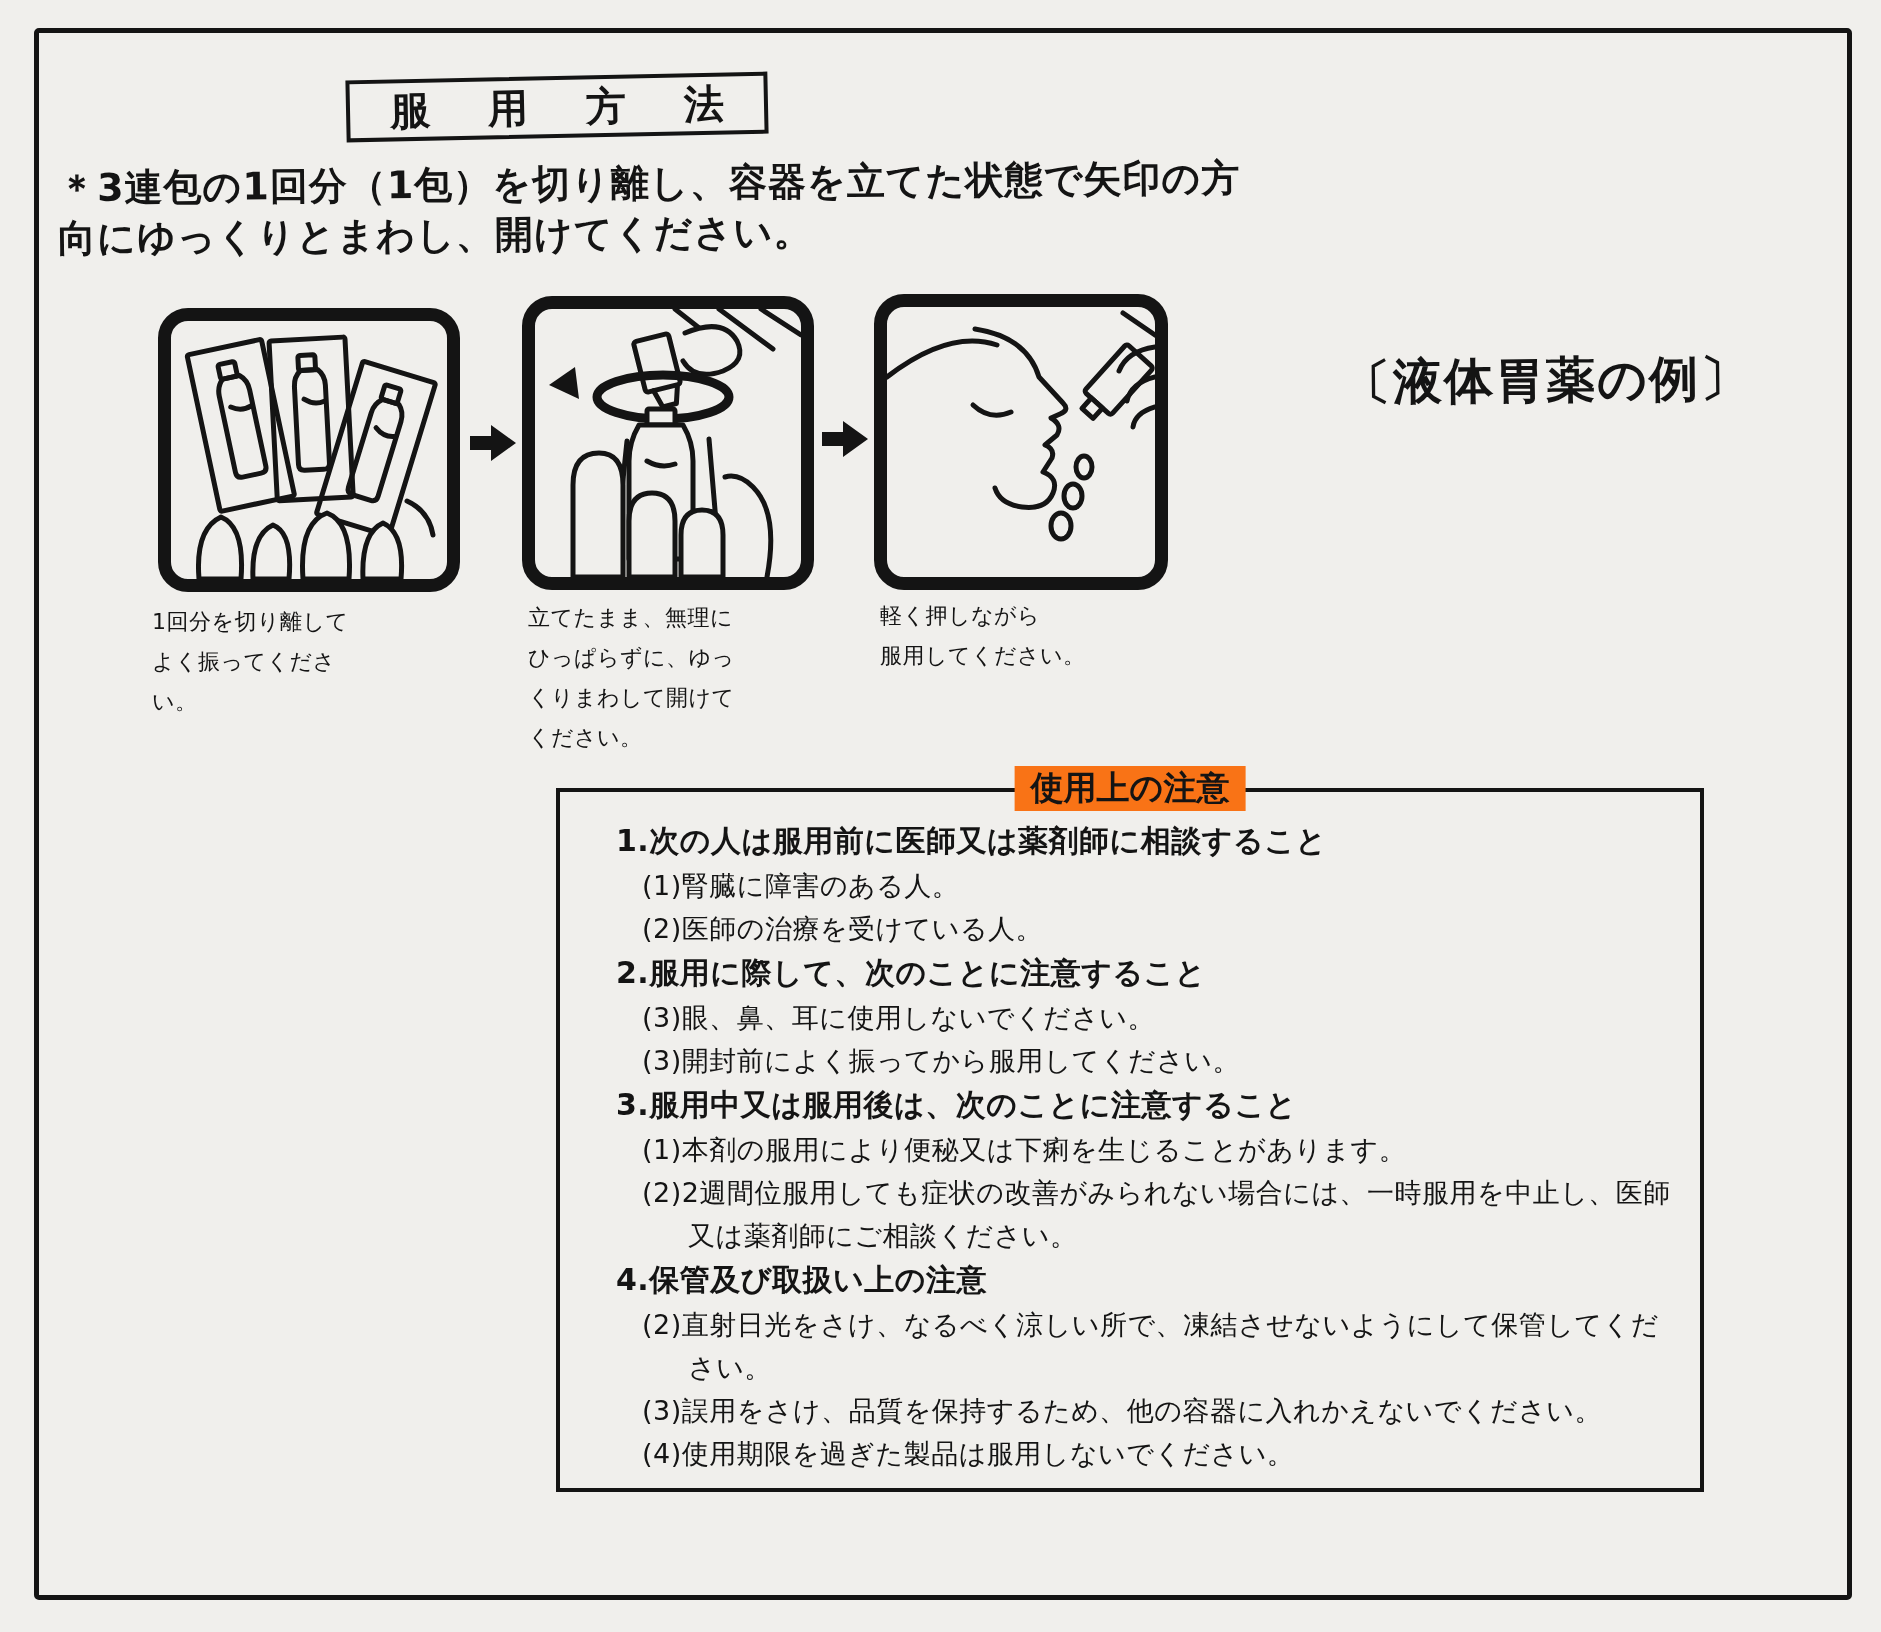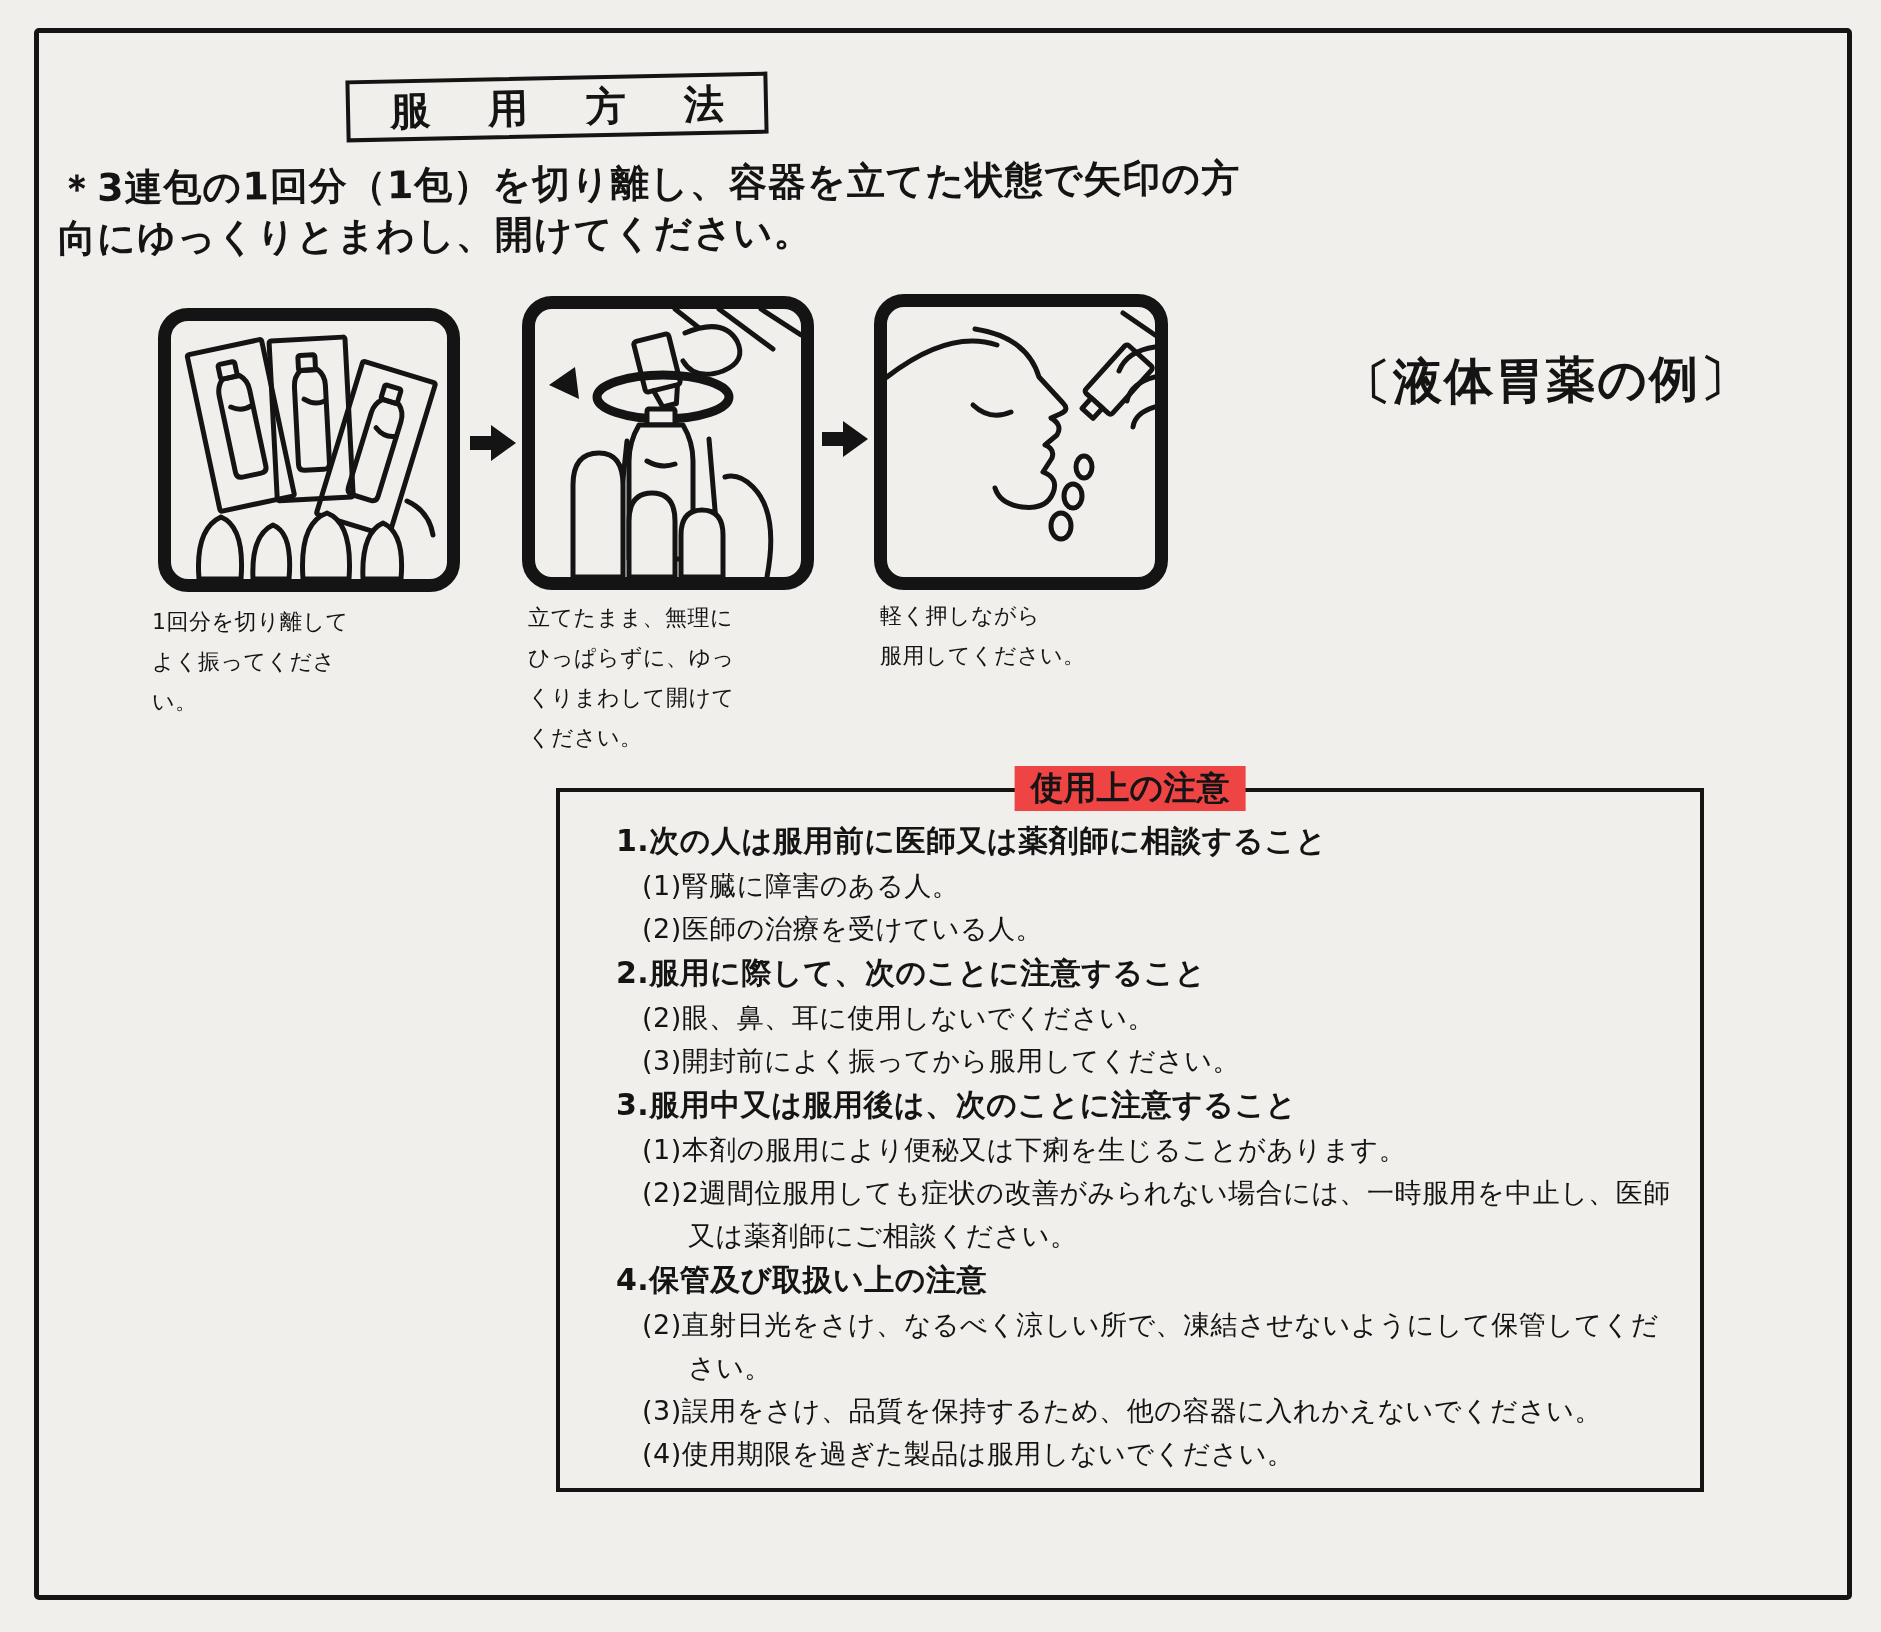"使用上の注意" .notice-title { background: #ef4444 -> #f97316 }
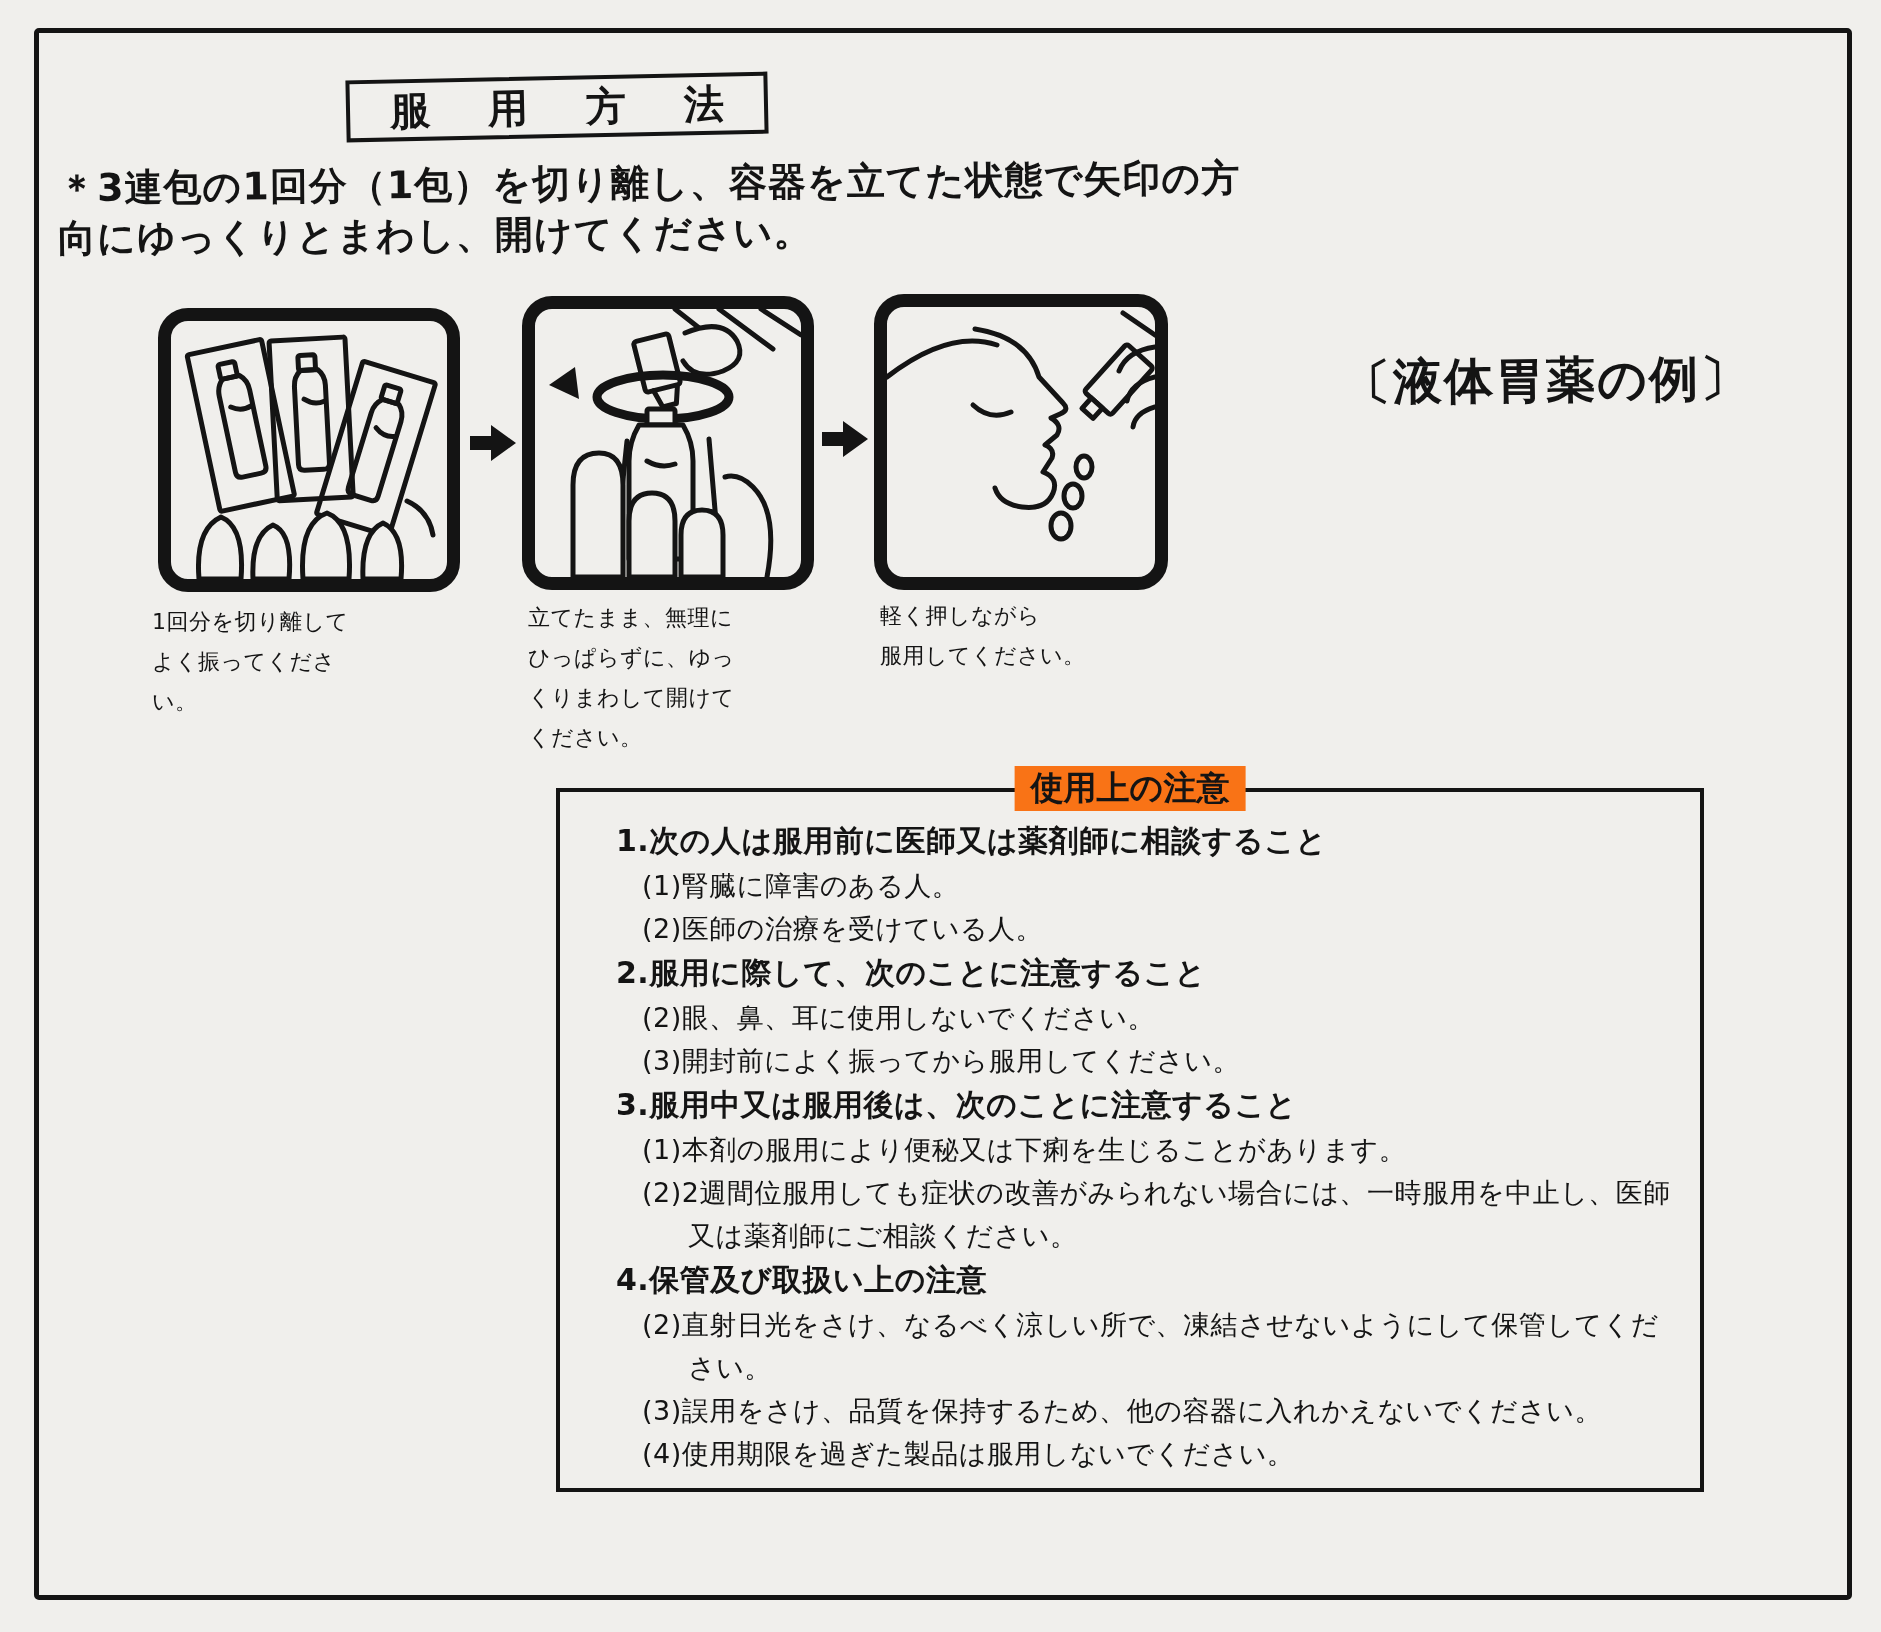"(2)眼、鼻、耳に使用しないでください。" div.sec-item { text: 2 -> 3 }
